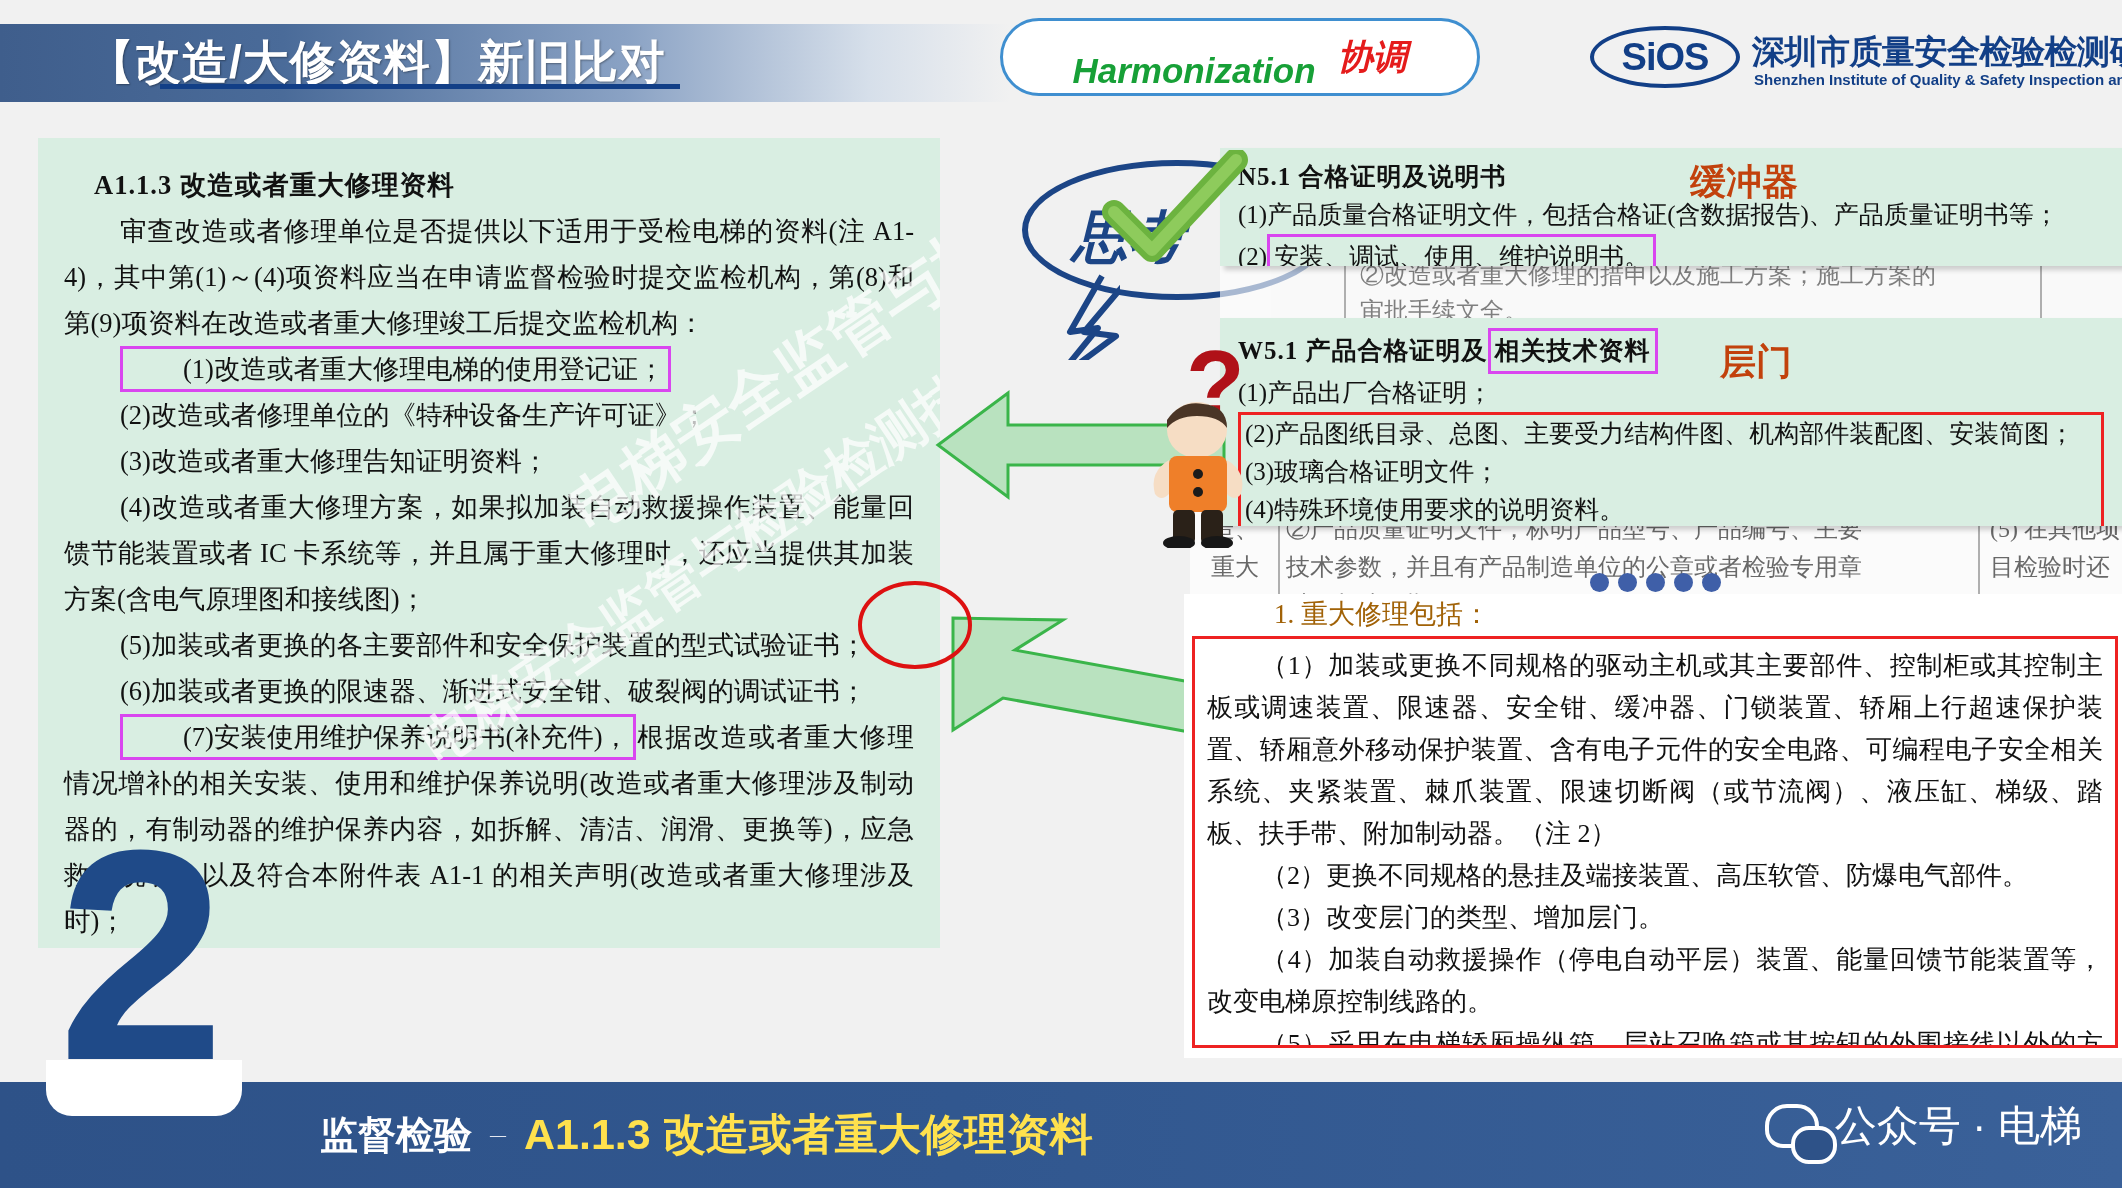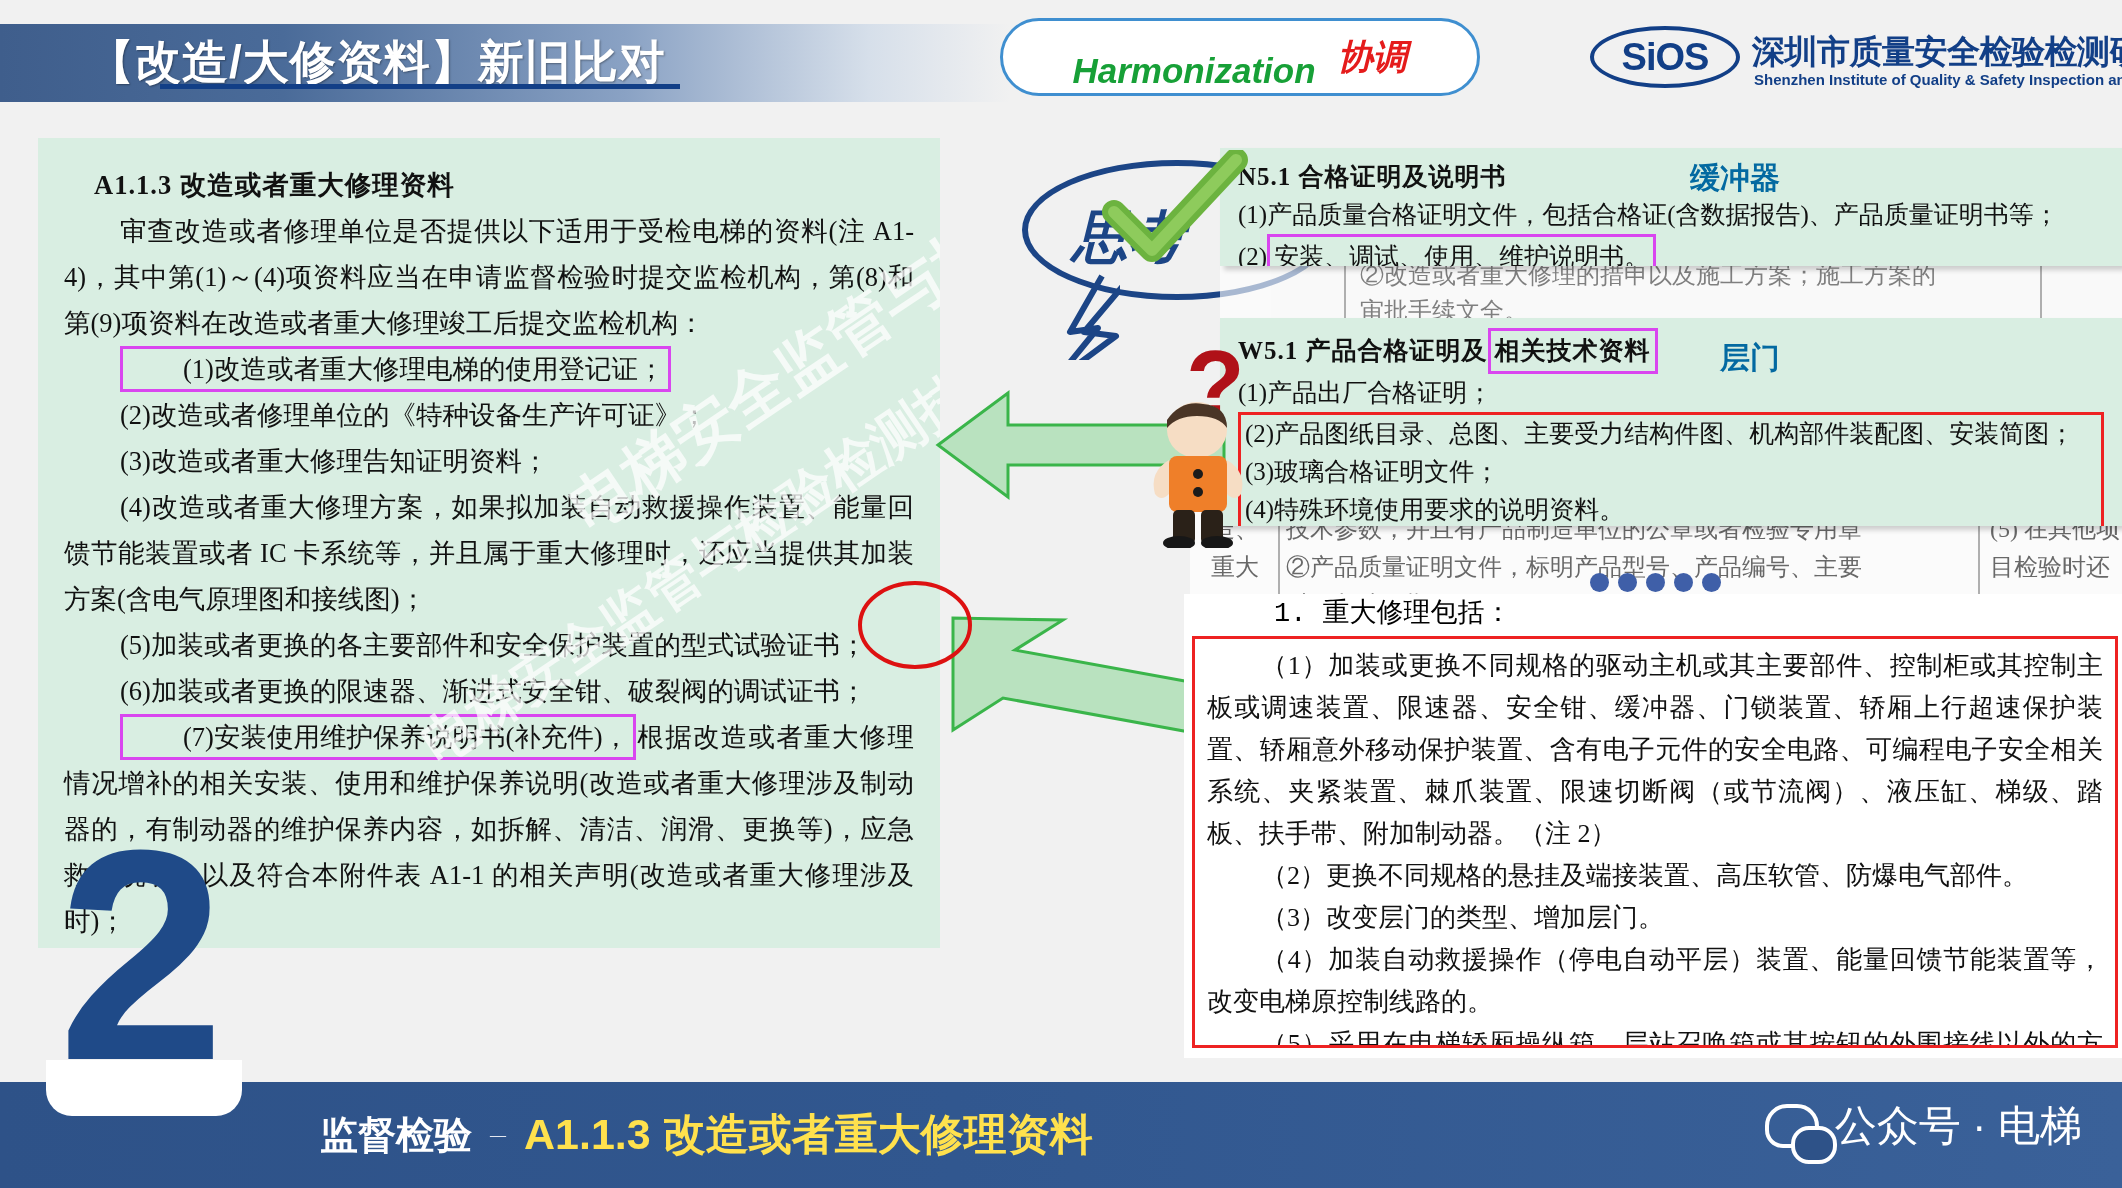"缓冲器" .label-red { color: #0369a1 -> #c2410c; font-size: 30px -> 36px }
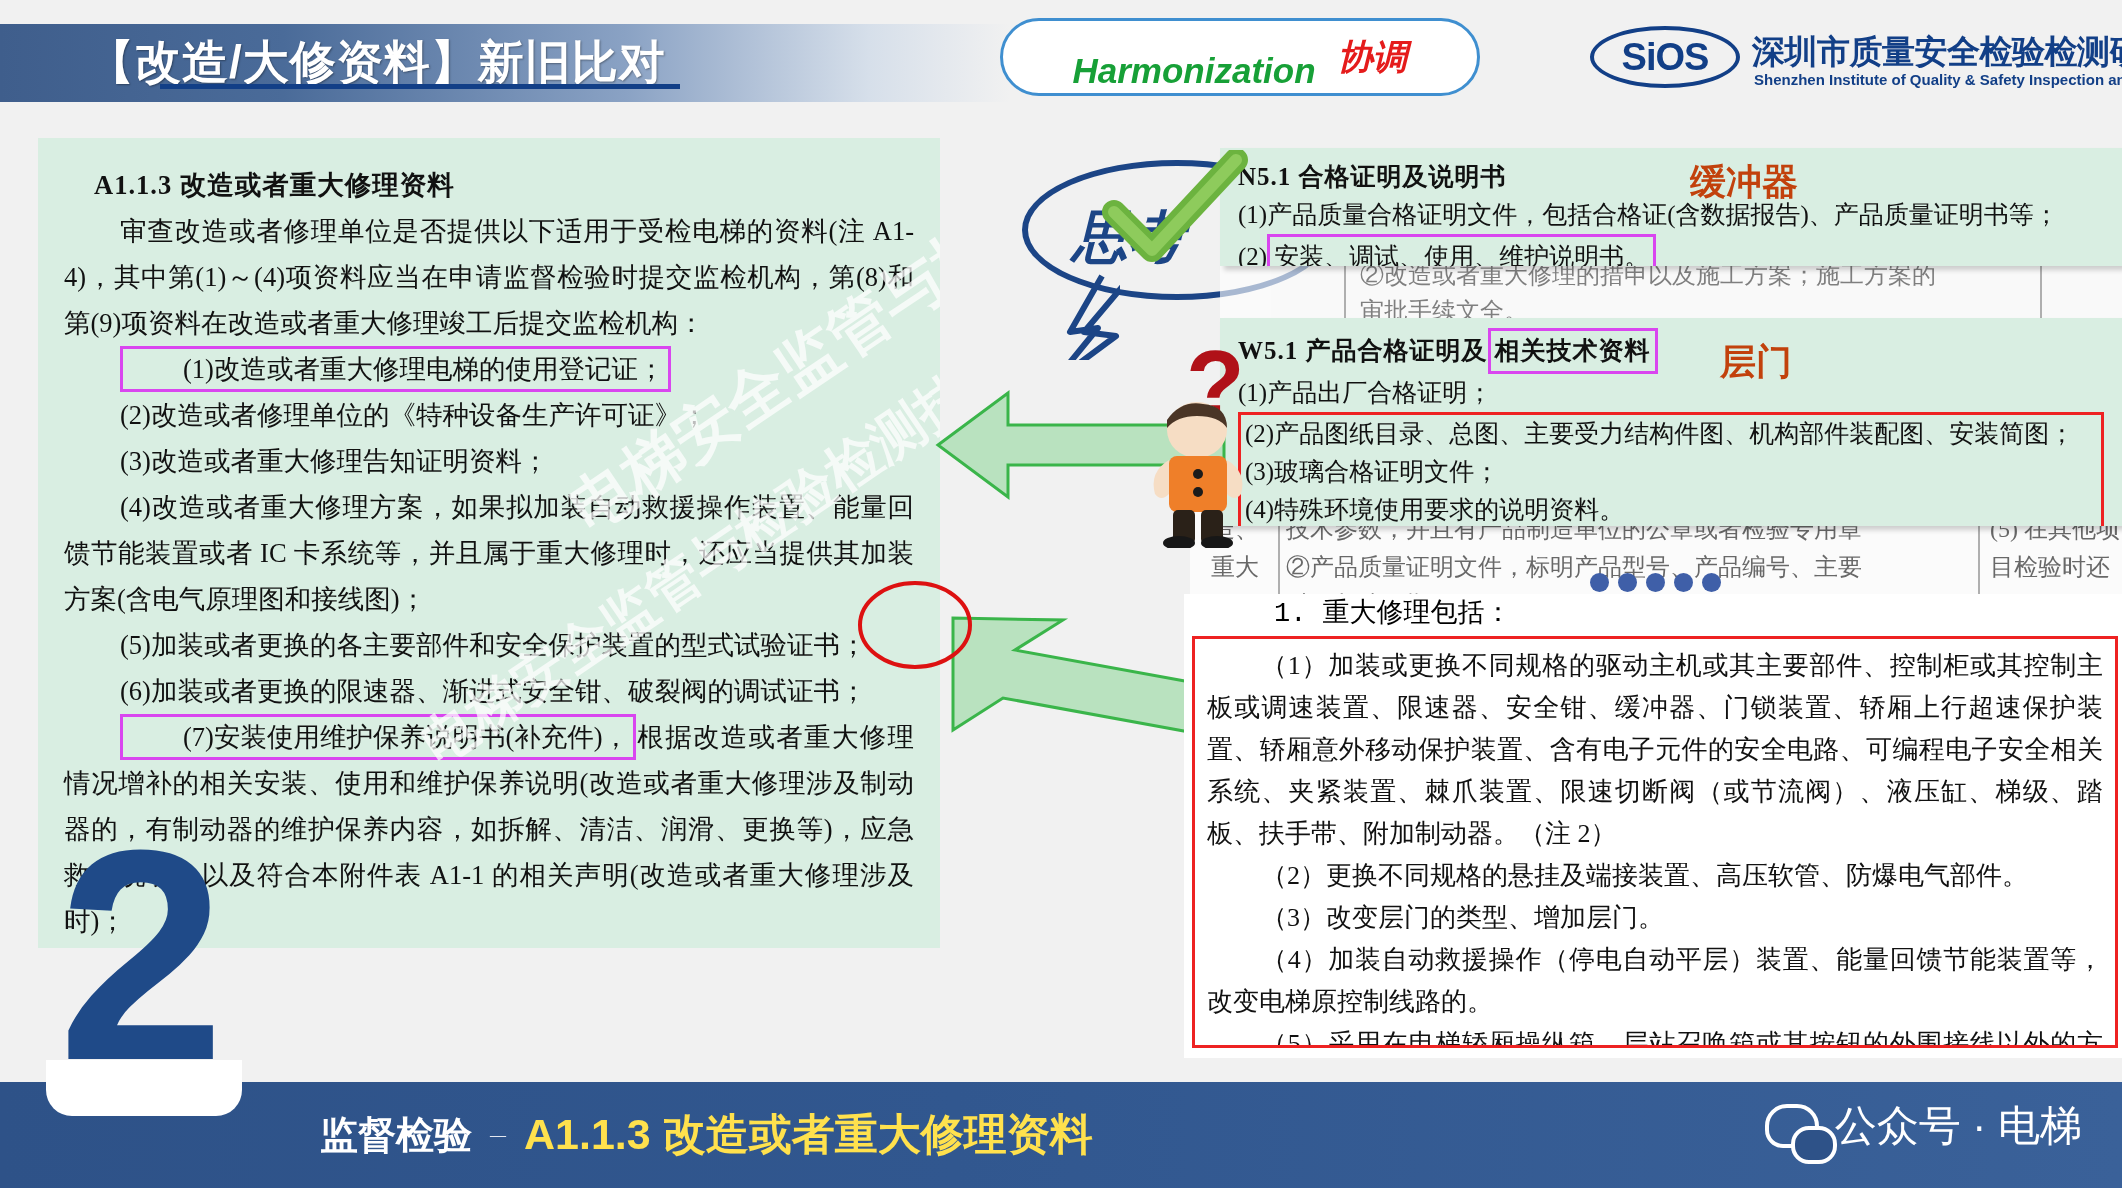"技术参数，并且有产品制造单位的公章或者检验专用章" div { order: before "②产品质量证明文件，标明产品型号、产品编号、主要" -> after "②产品质量证明文件，标明产品型号、产品编号、主要" }
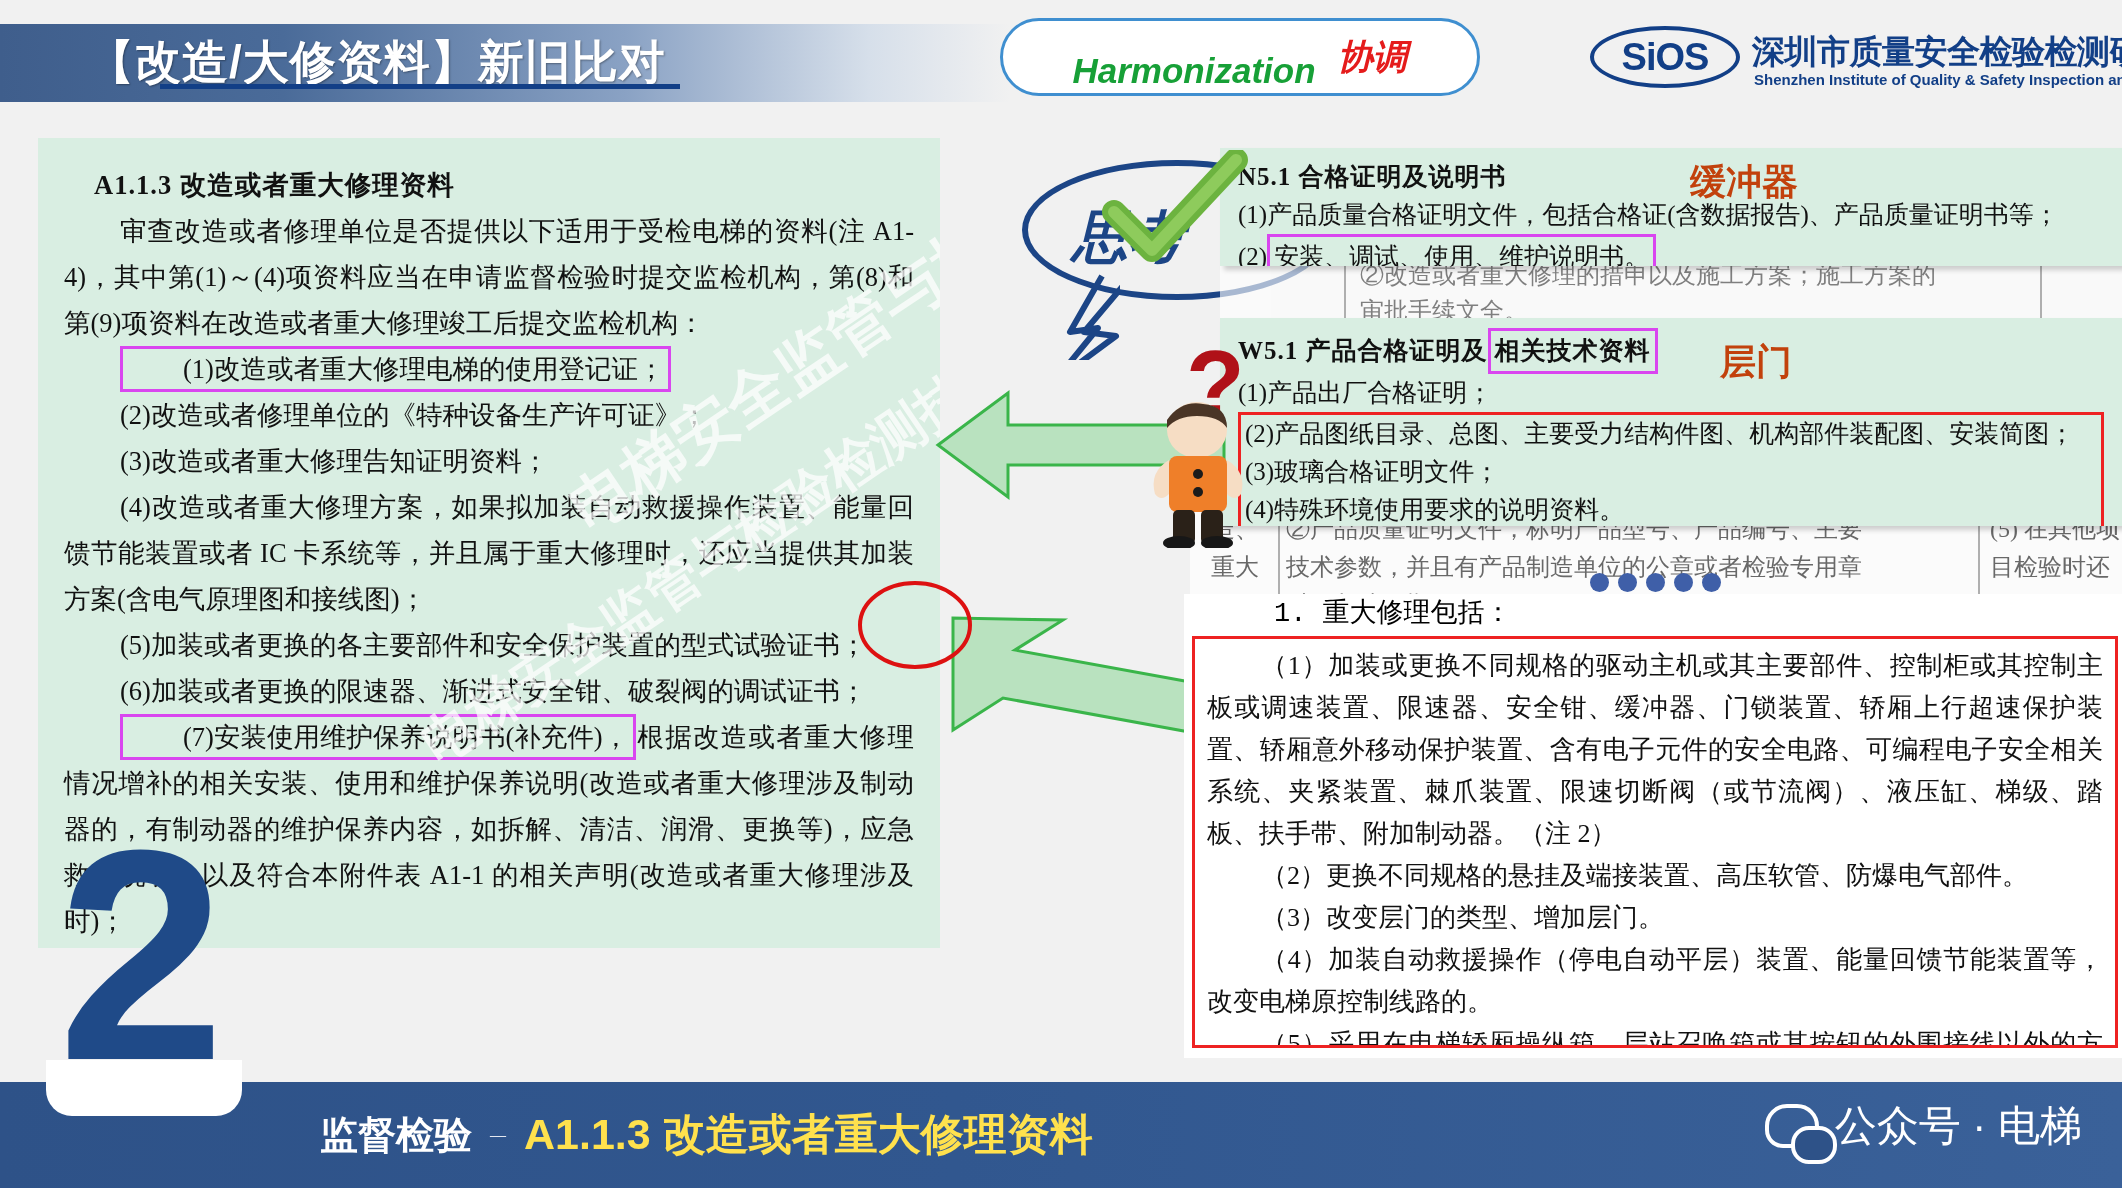"1. 重大修理包括：" .panel-major .mj-title { color: #000000 -> #a16207; font-family: Liberation Mono, monospace -> Liberation Serif, serif }
